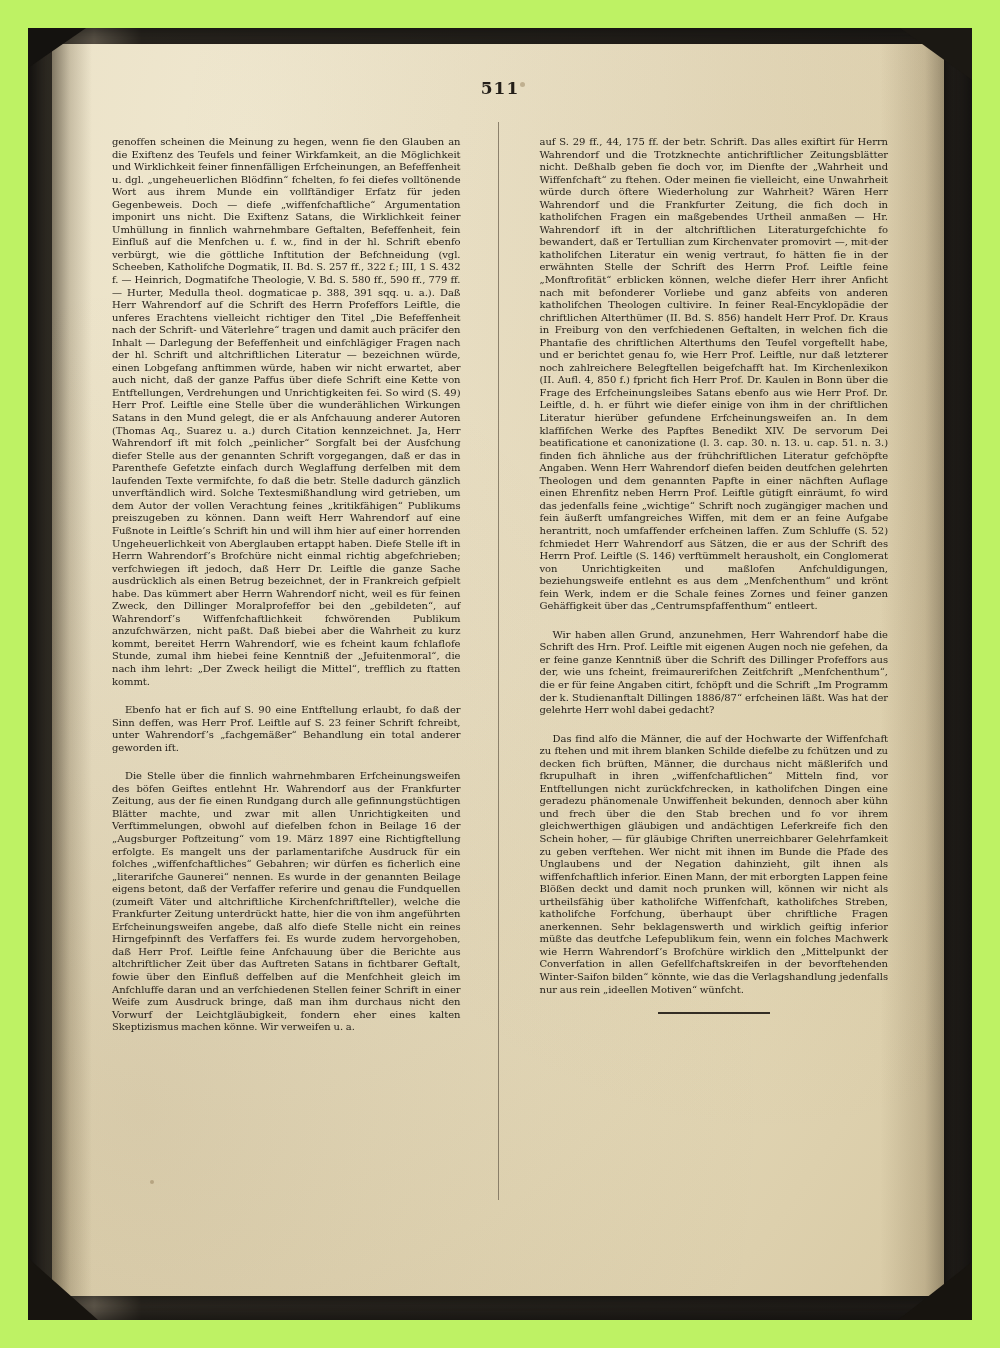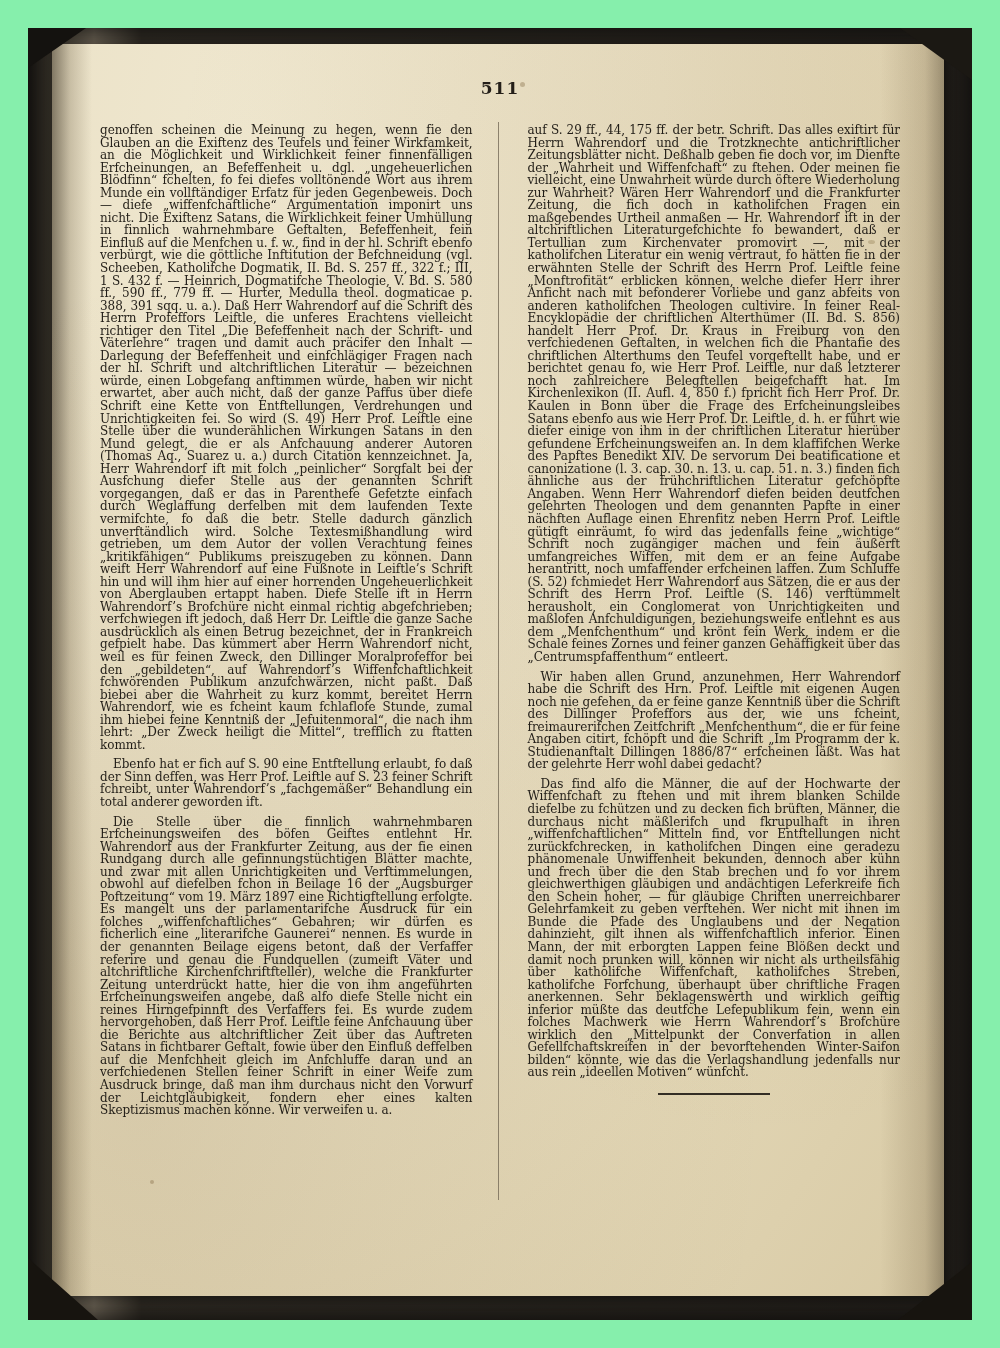"511" #scan { background: #86efac -> #bef264 }
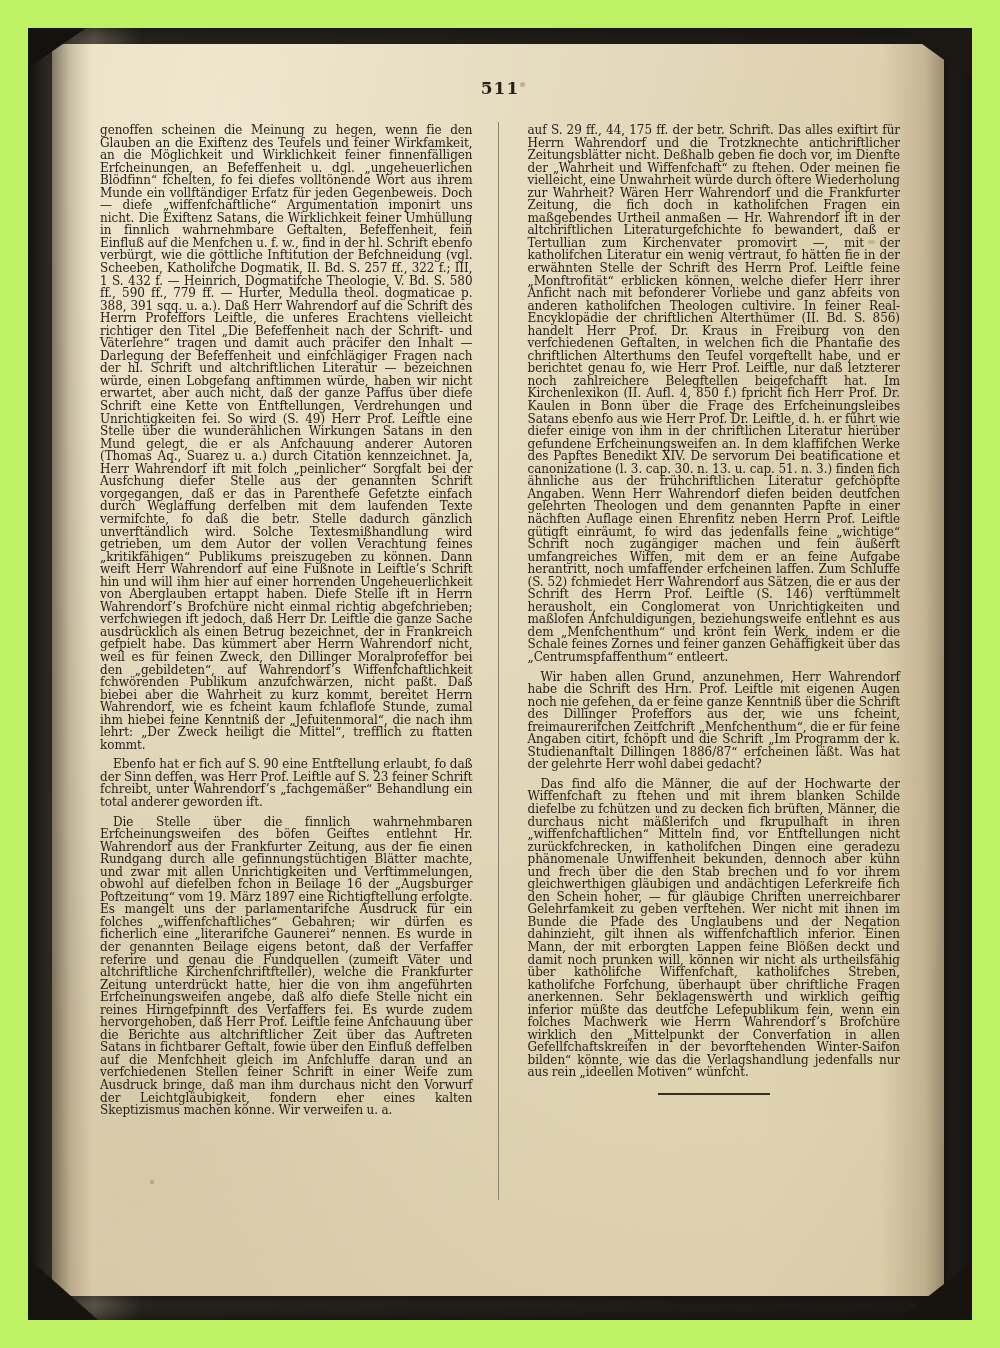"genoffen scheinen die Meinung zu" p.tx { font-size: 12px -> 10px; margin: 4px -> 16px }
